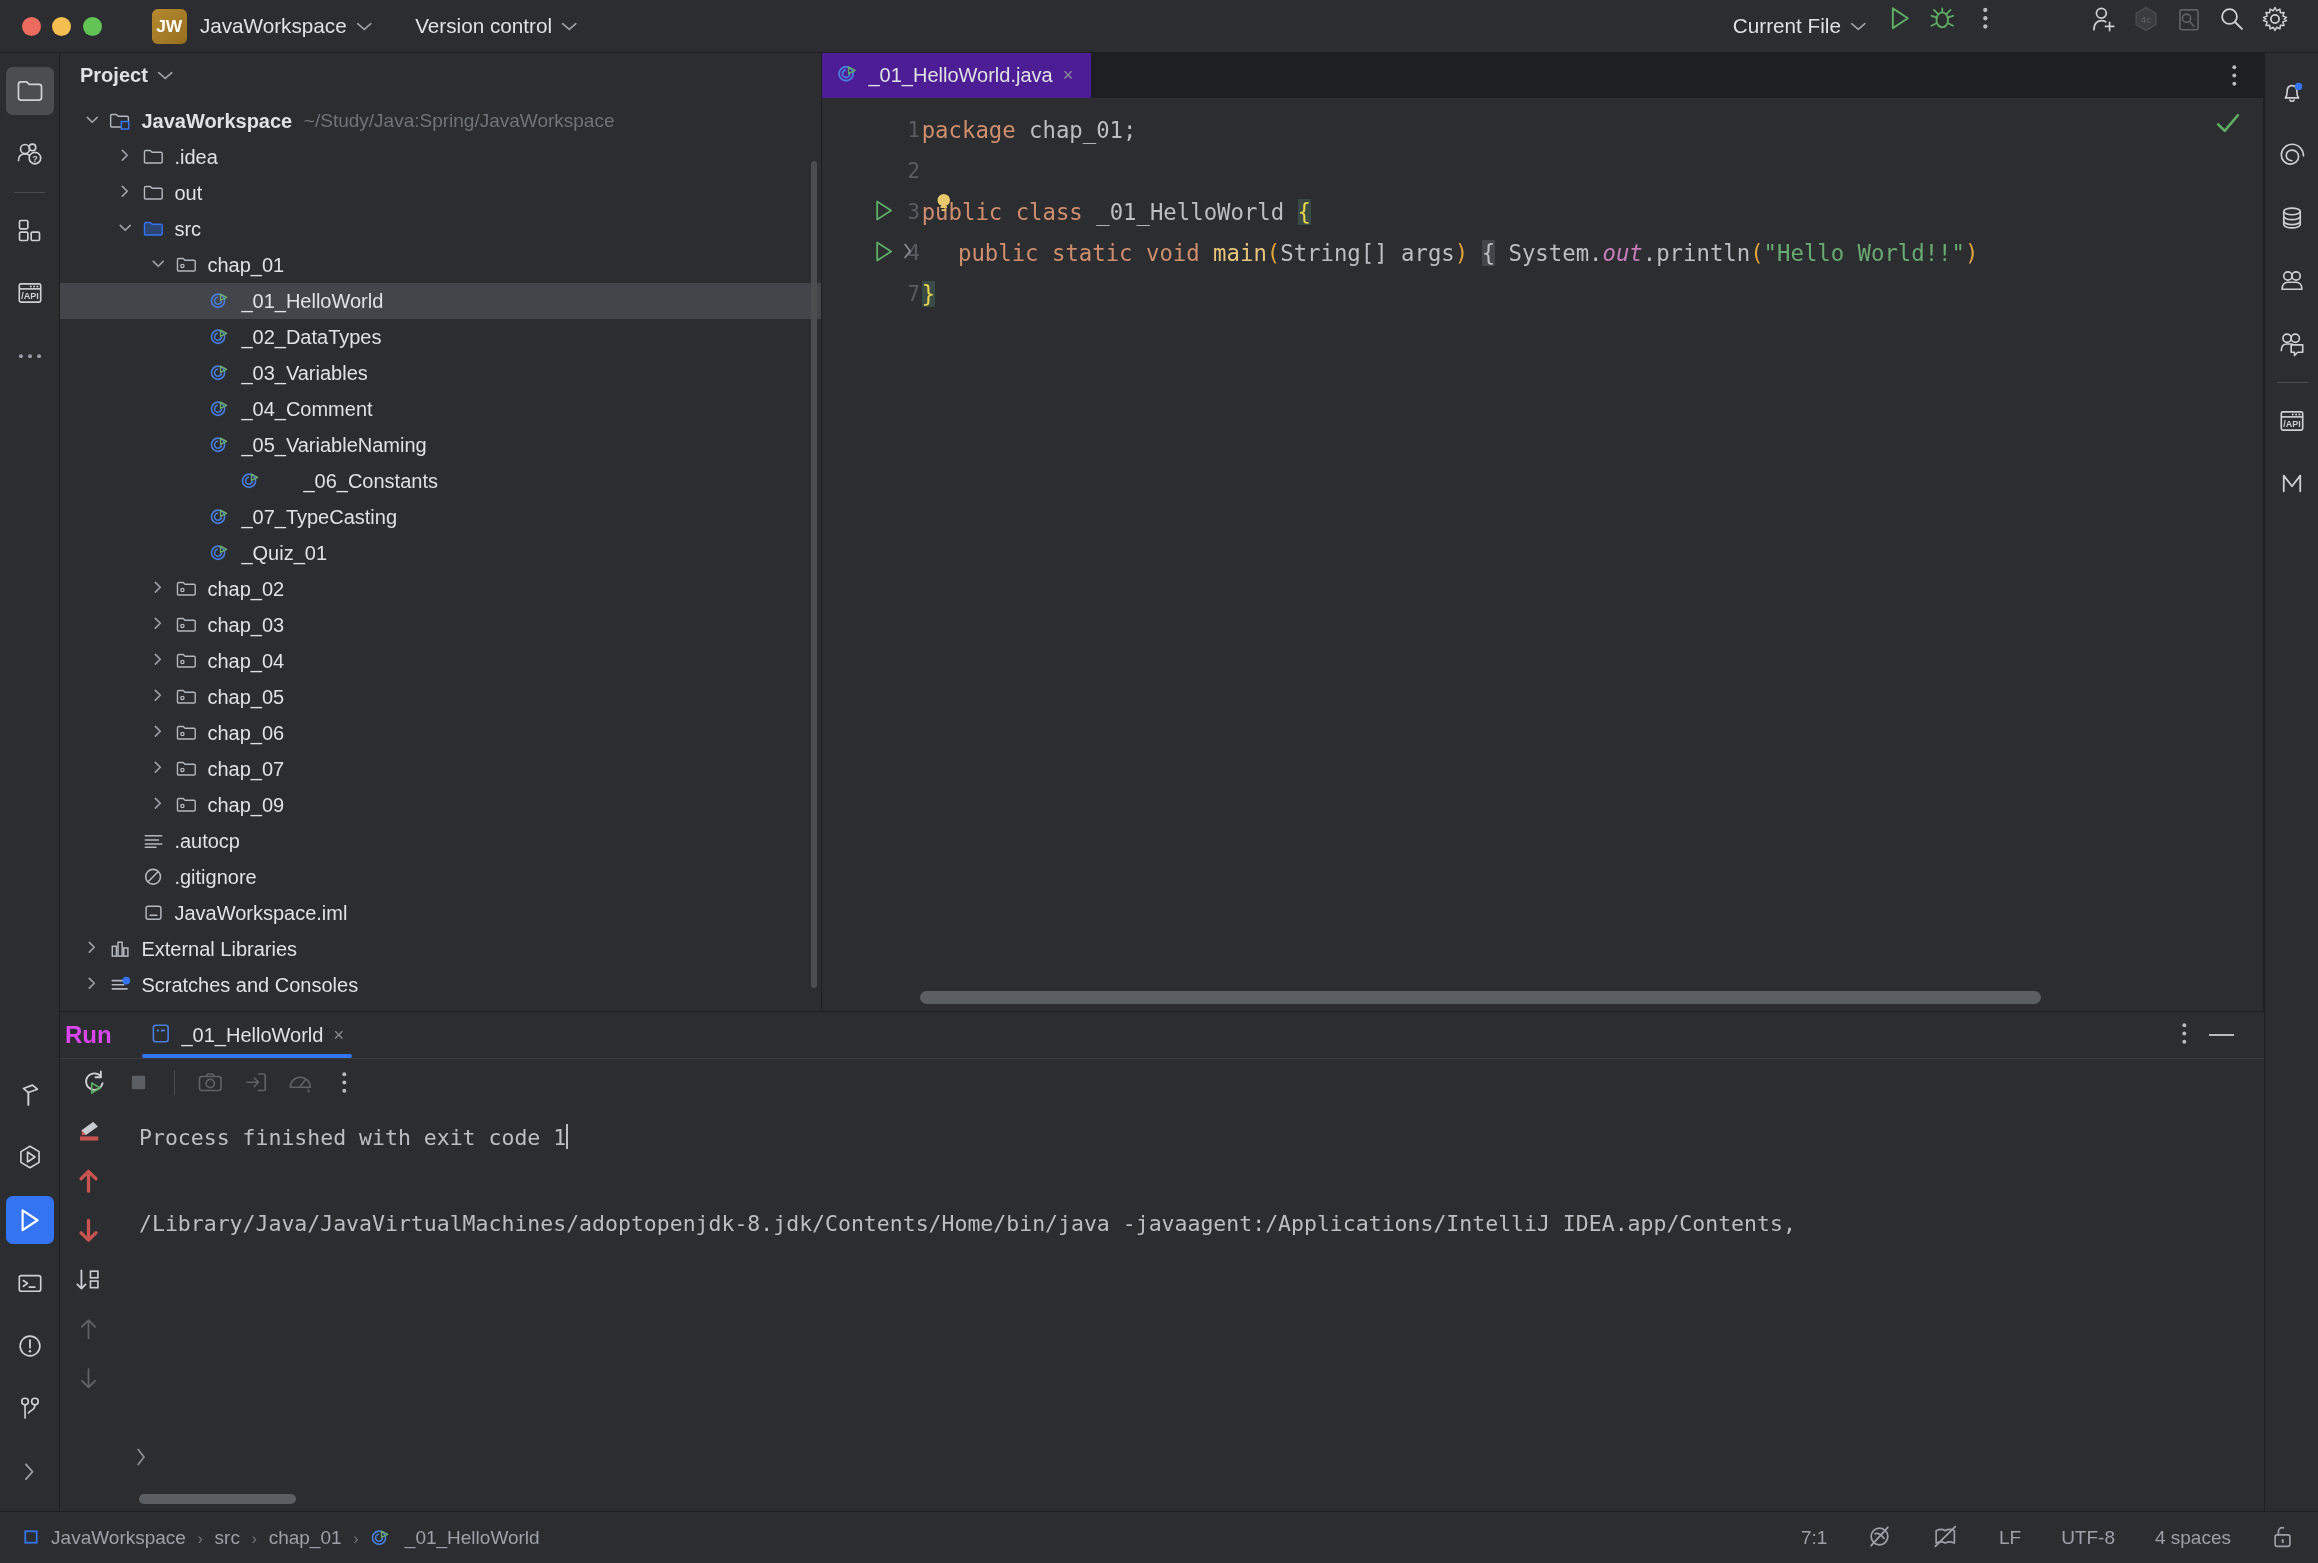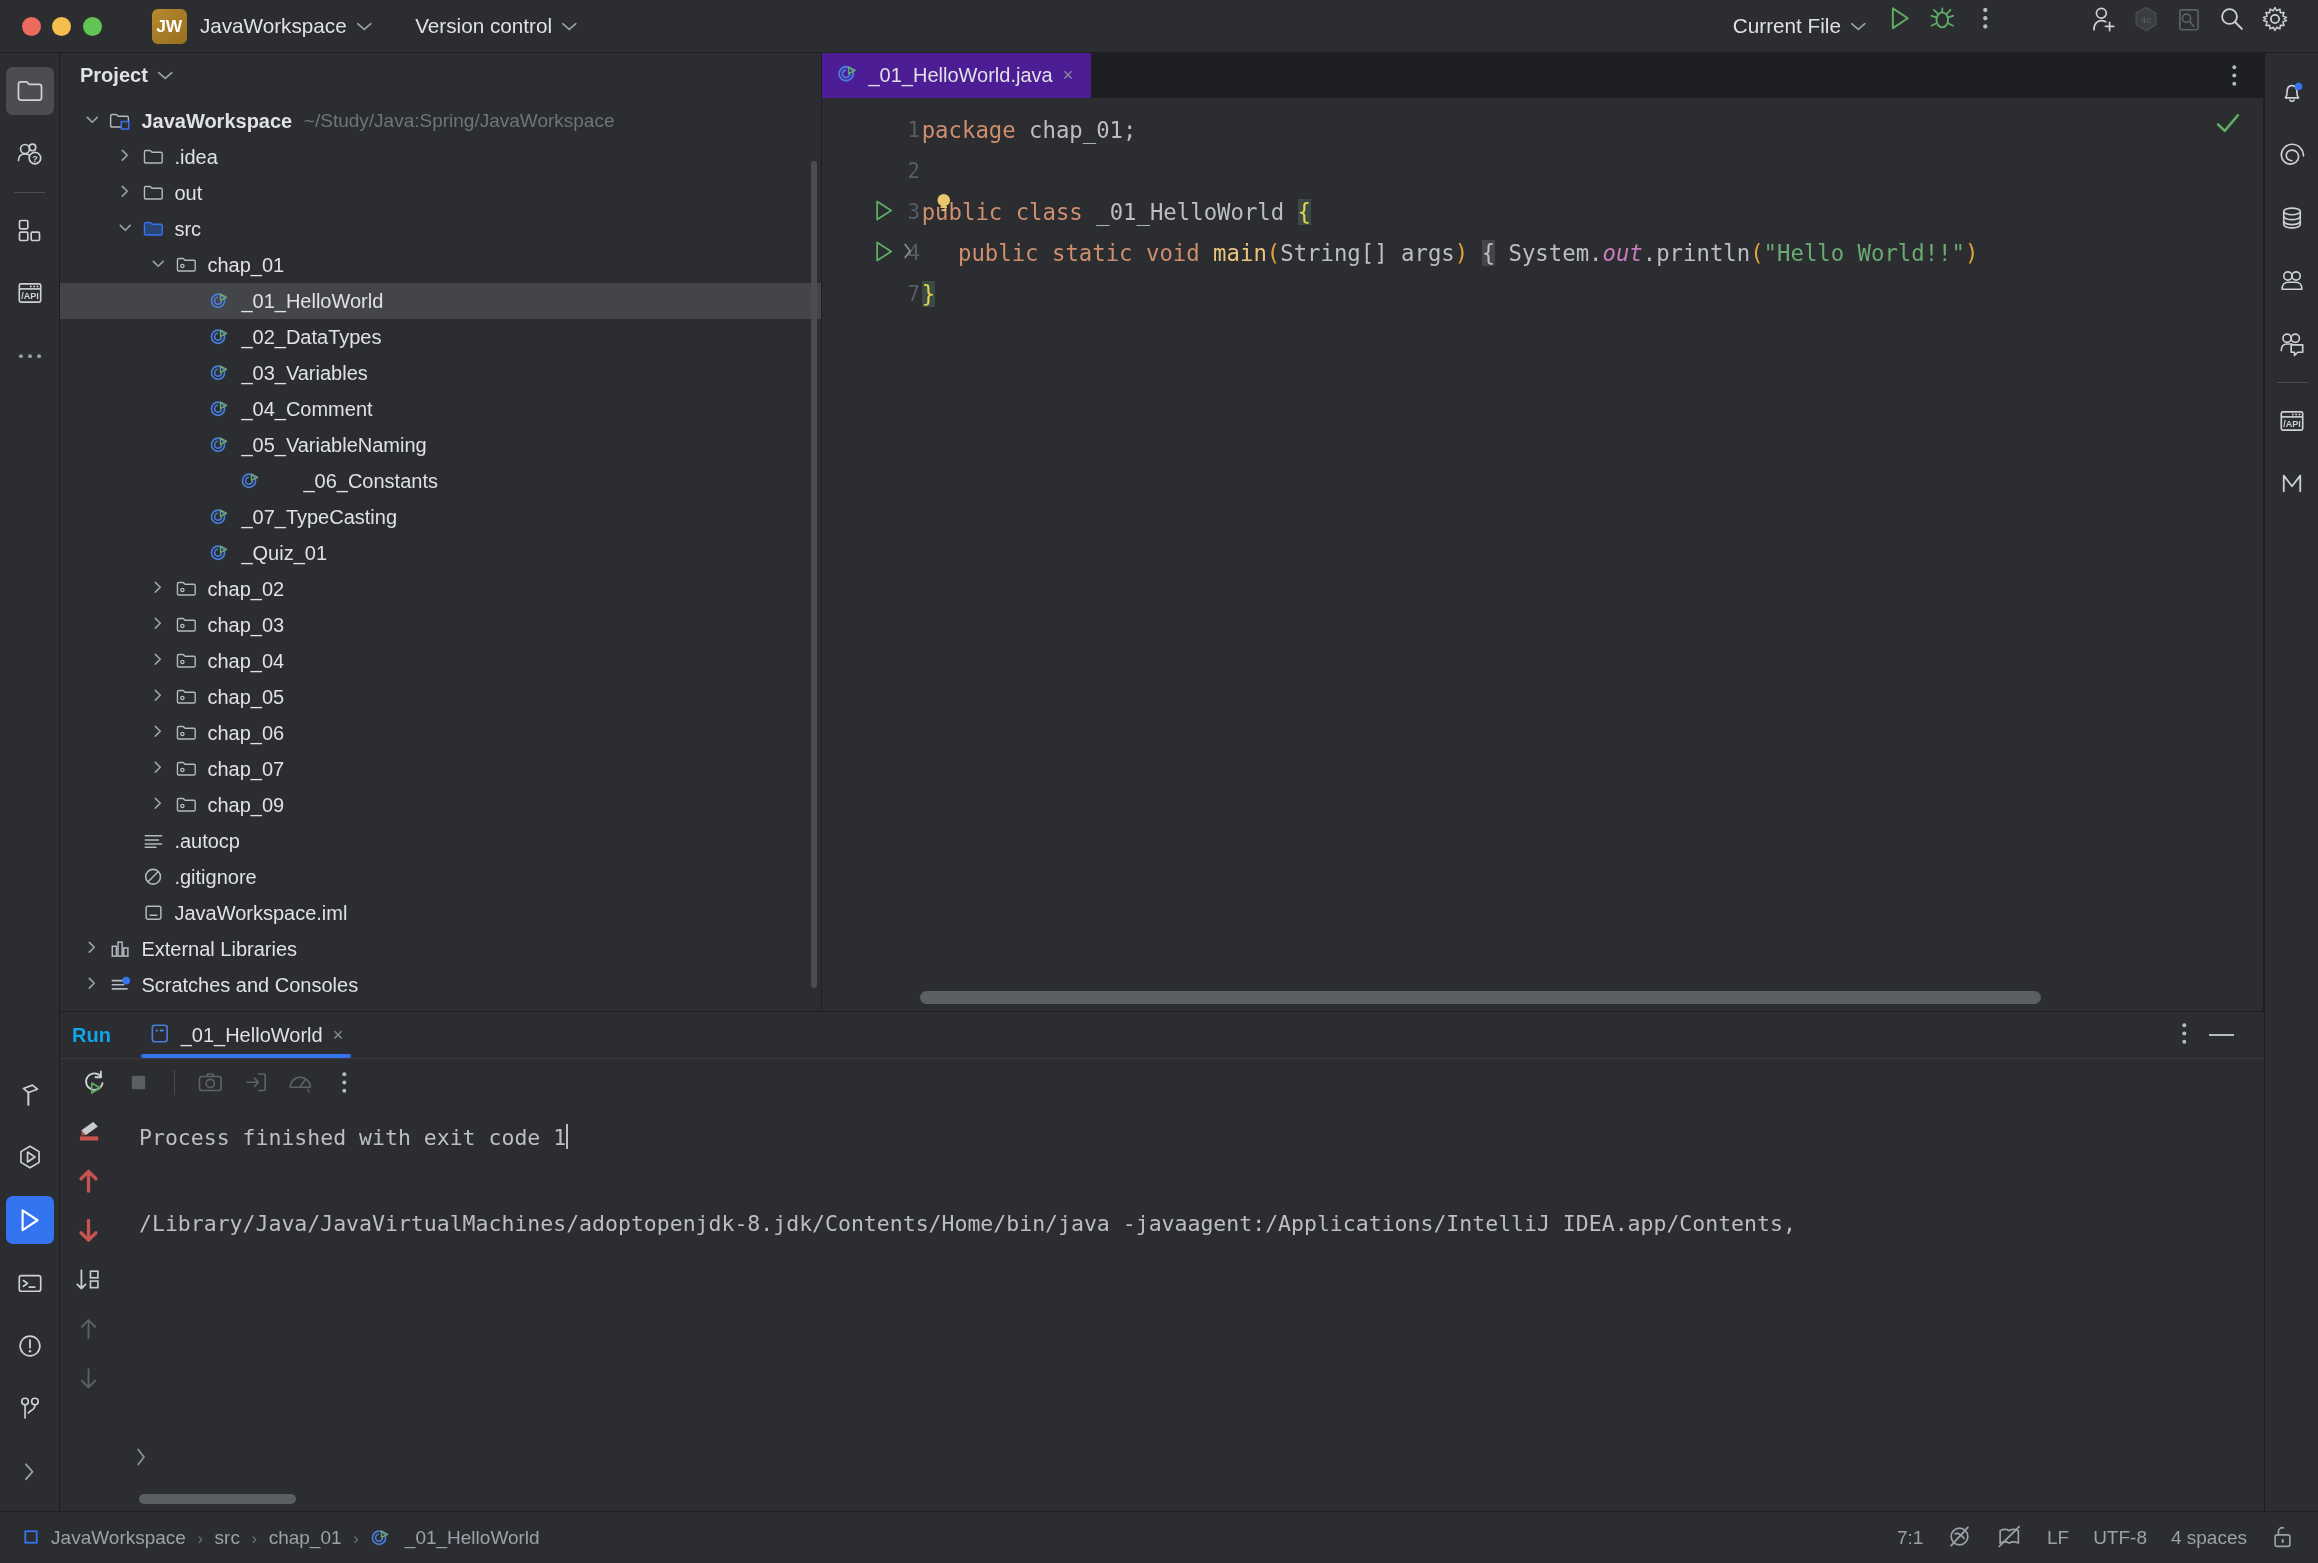"Run" .run-title { color: #0ea5e9 -> #d946ef; font-size: 20px -> 24px; margin-left: 12px -> 5px }
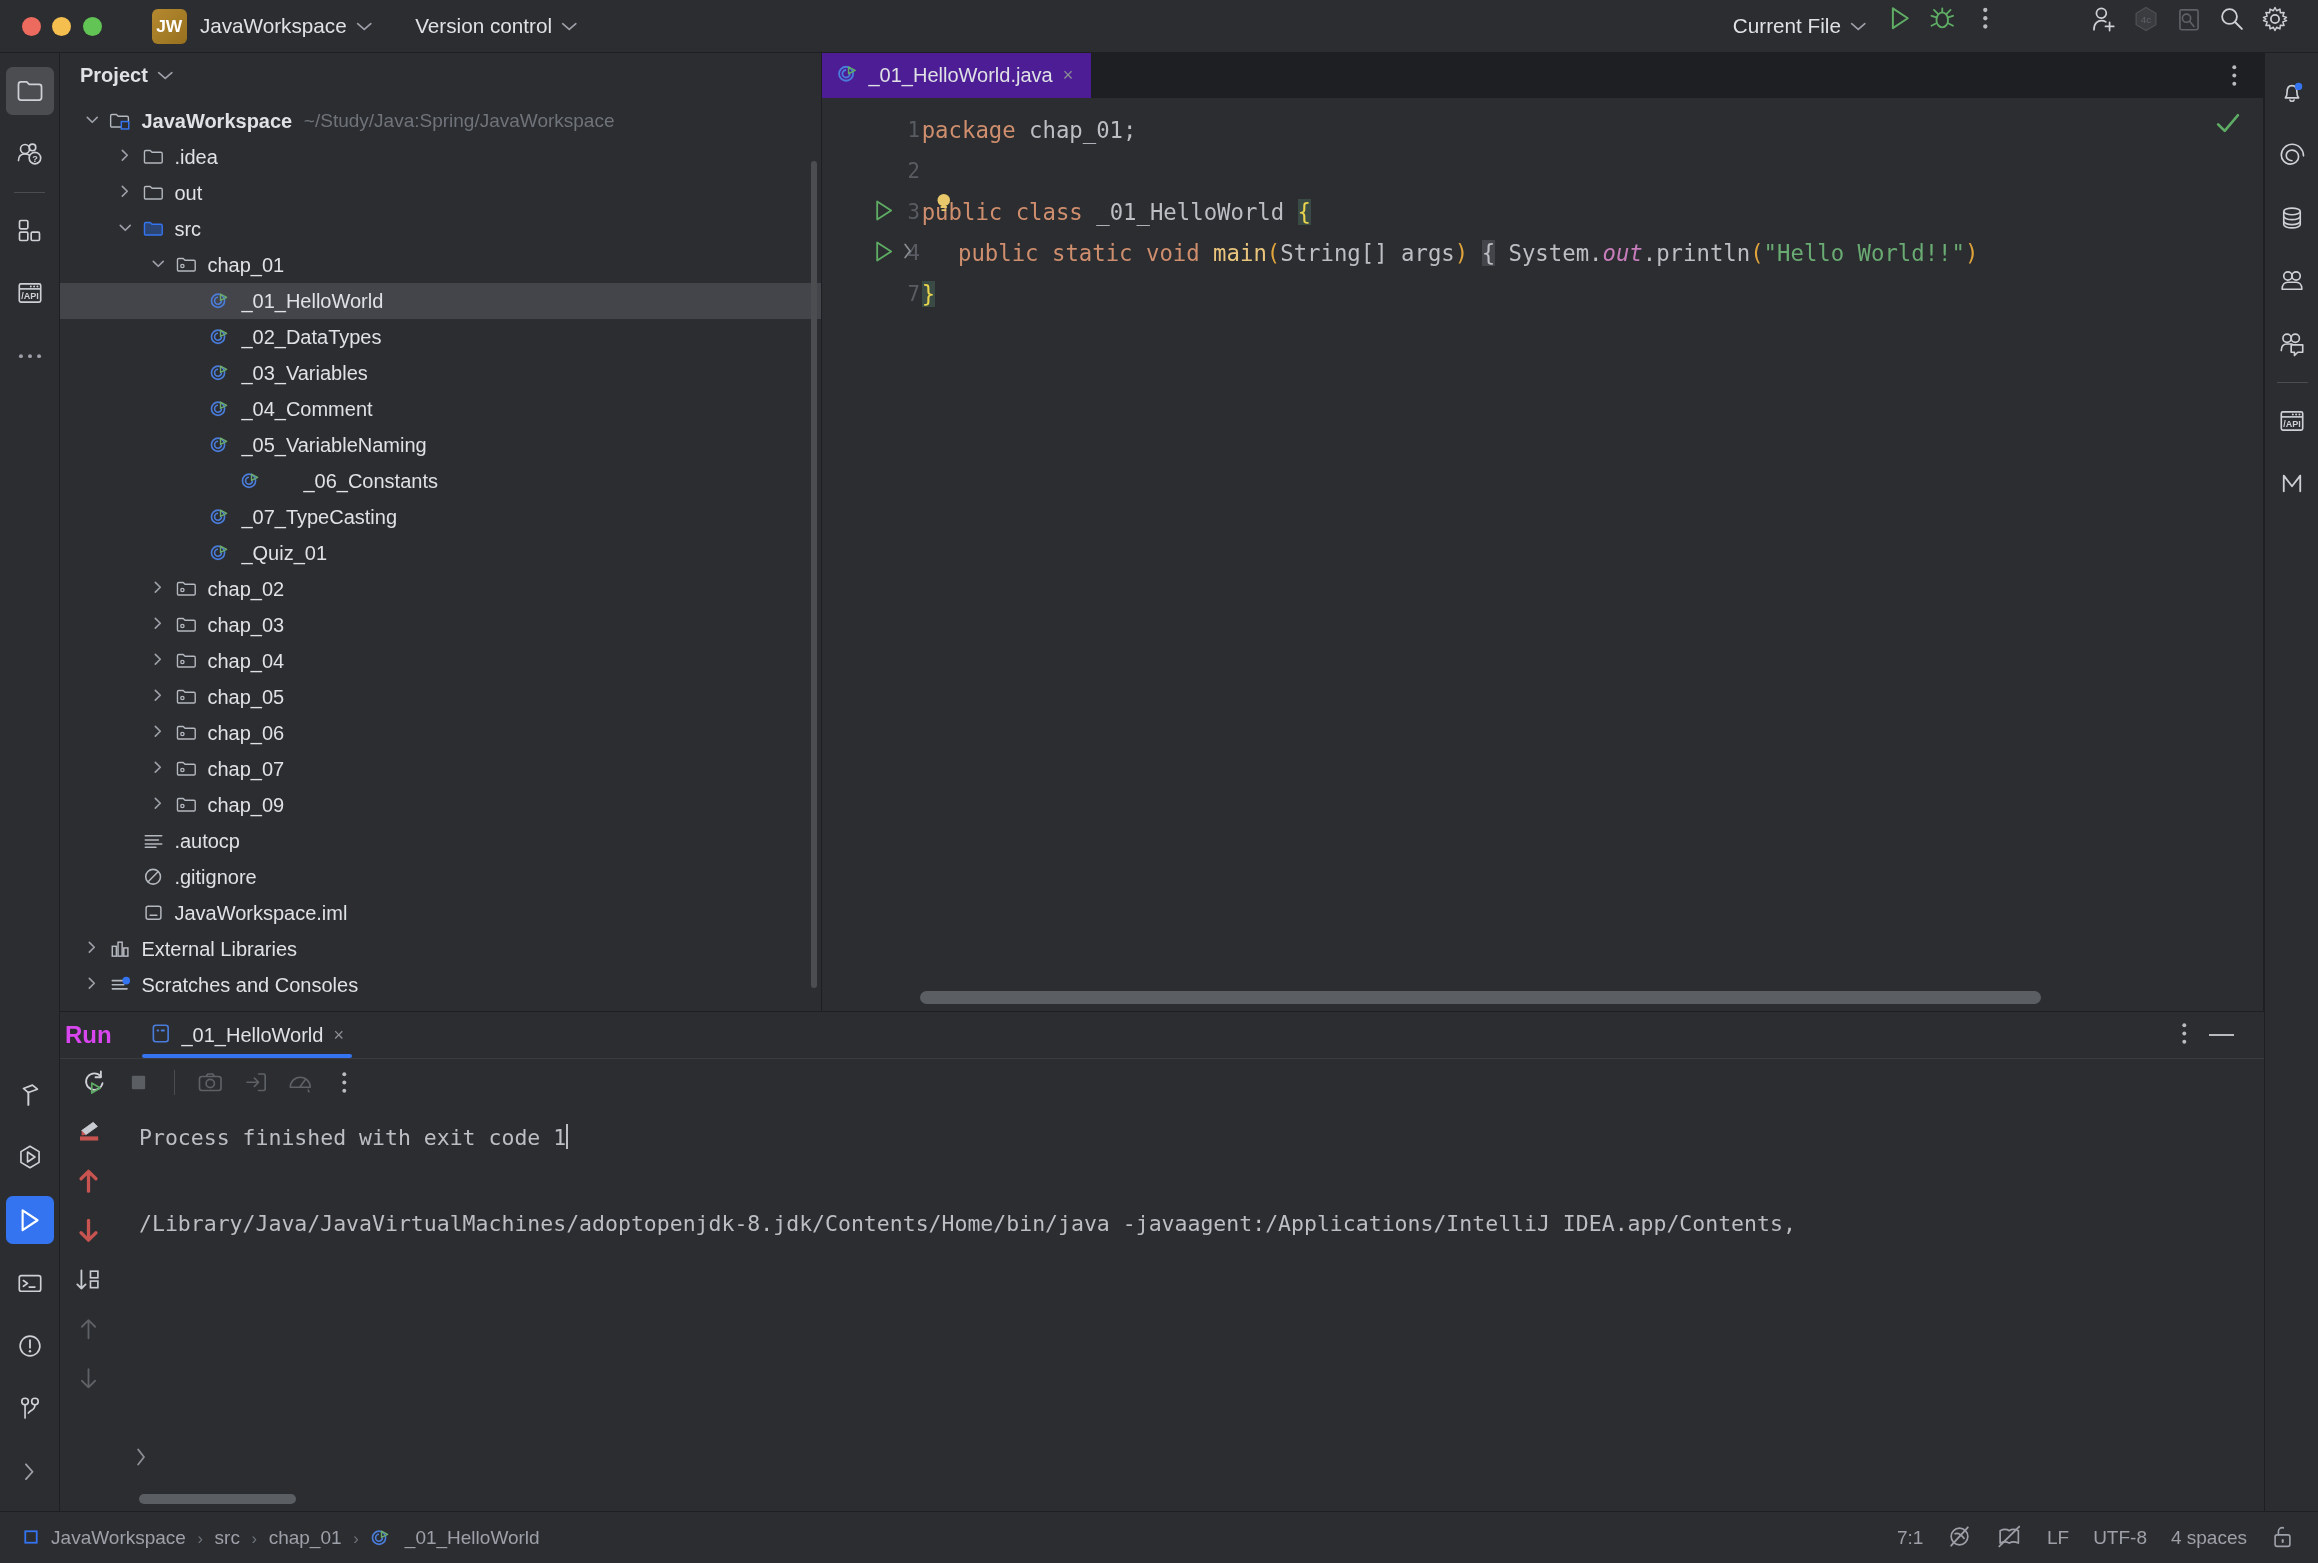"7:1" .sb-right { gap: 24px -> 40px }
